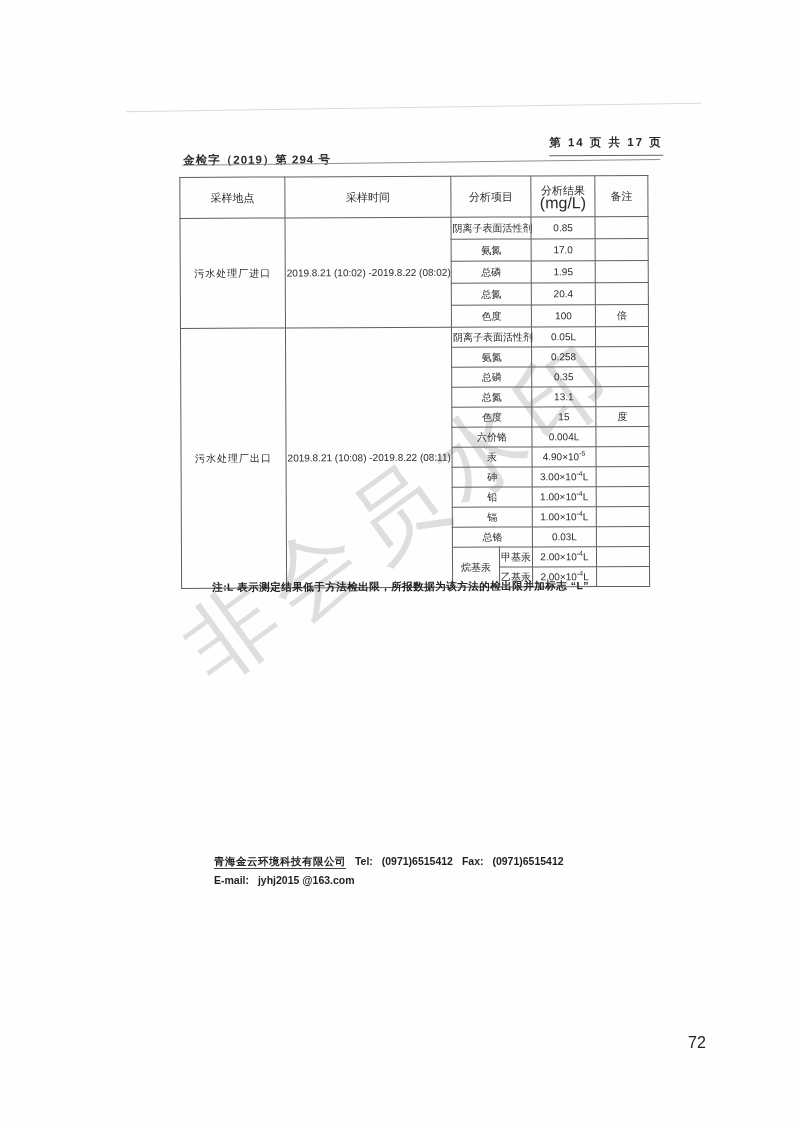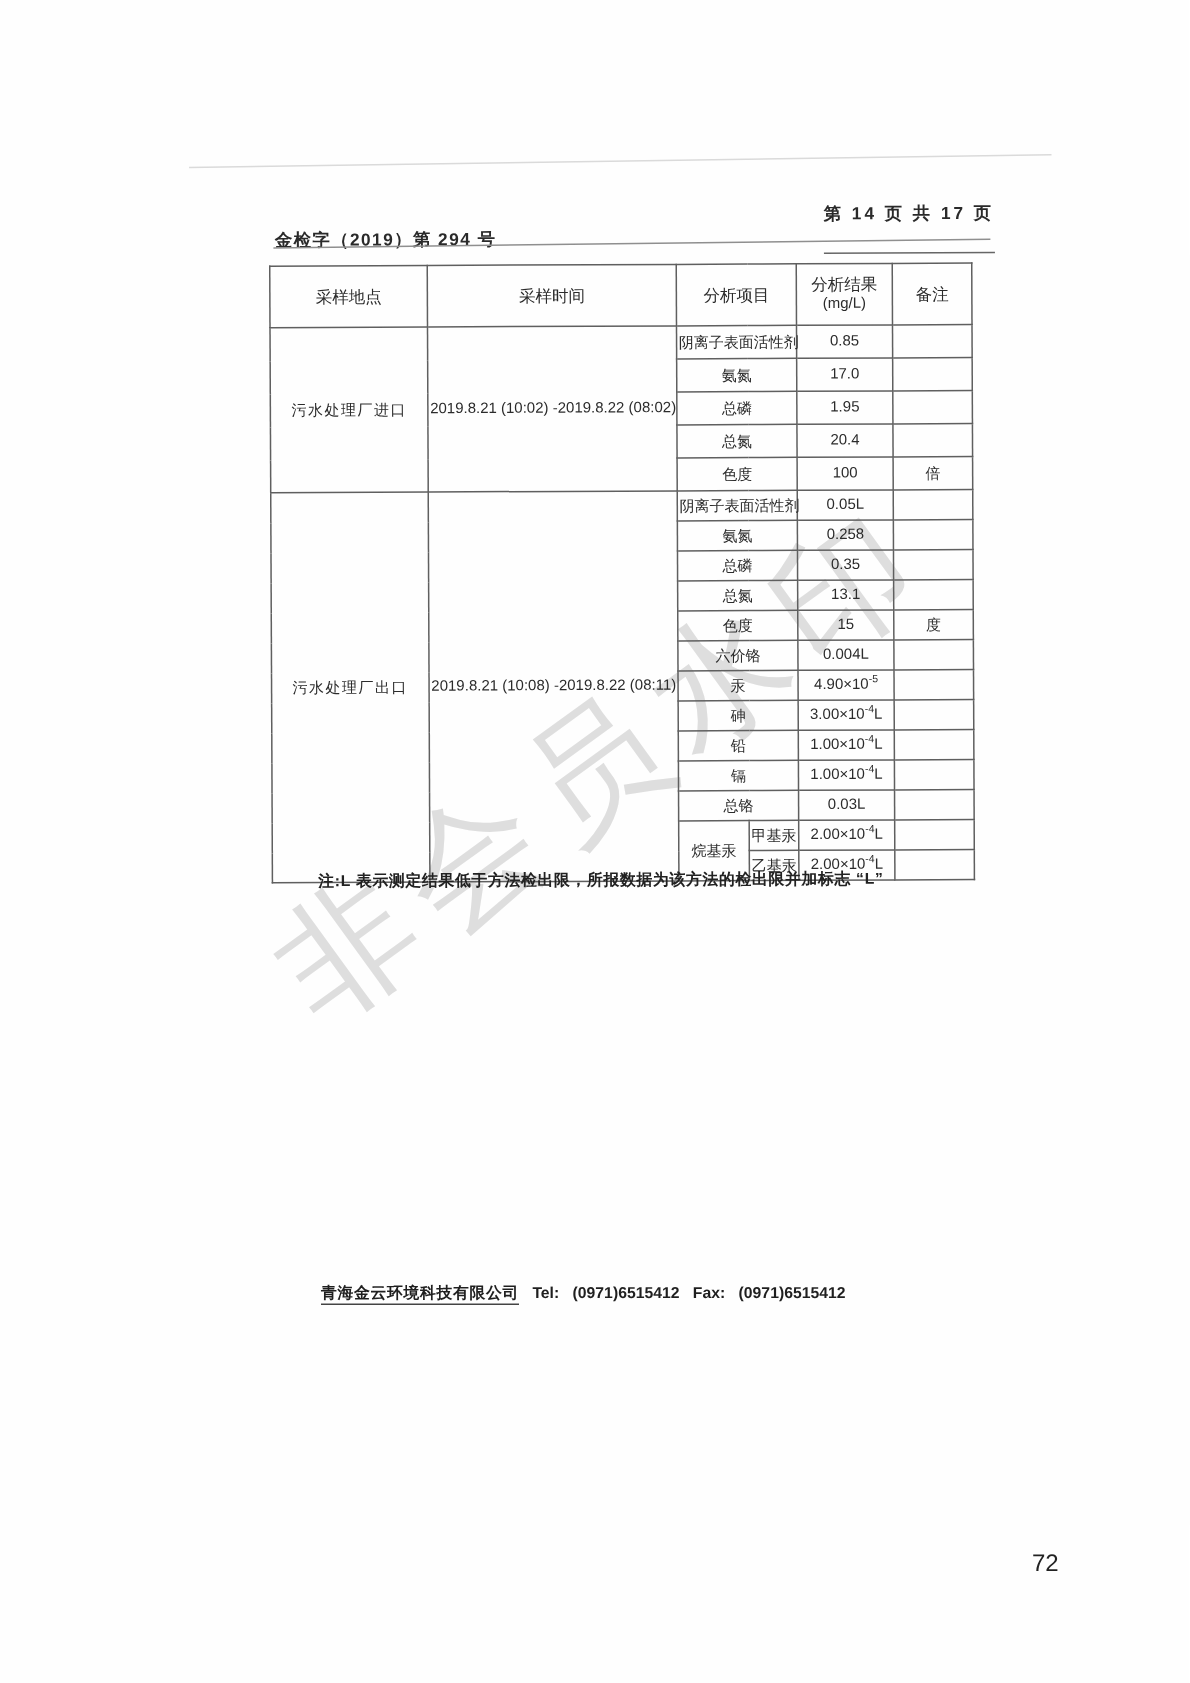"第 14 页 共 17" .page-info { padding-bottom: 18px -> 5px }
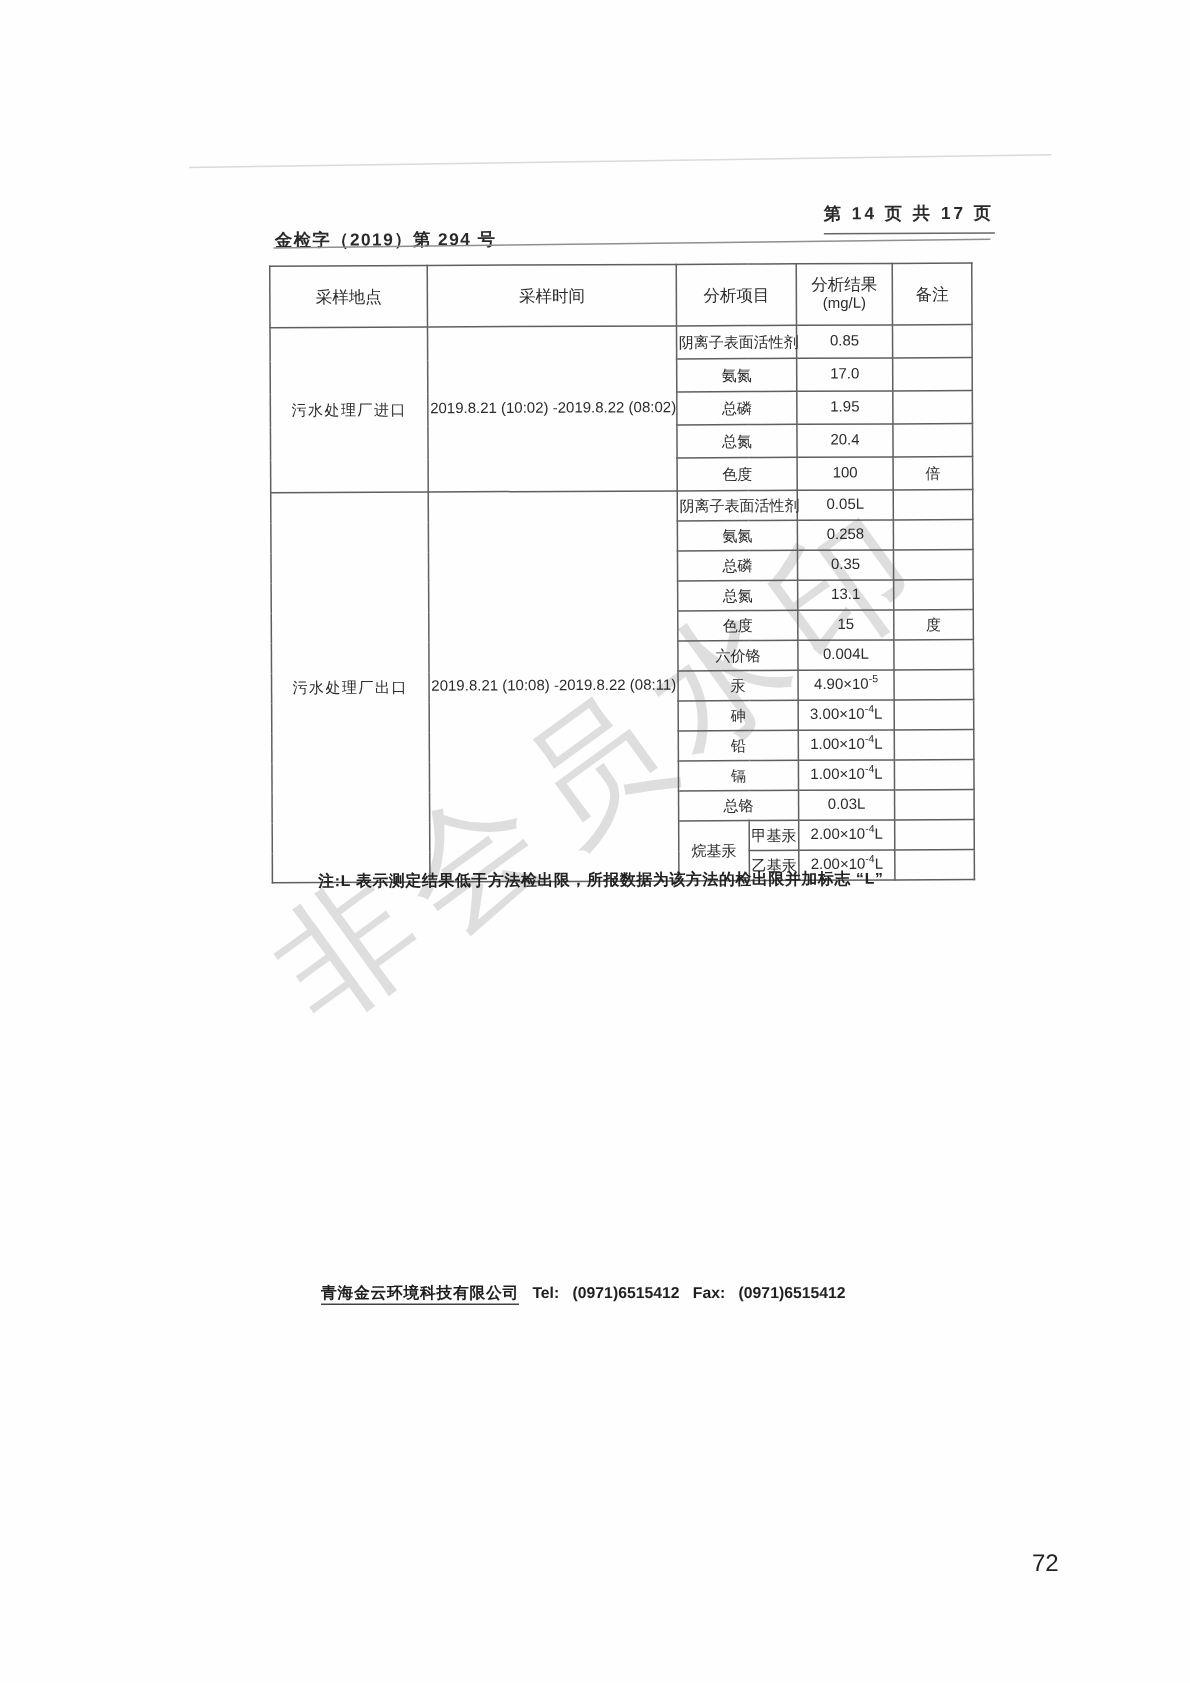"(mg/L)" .hdr-sub { font-size: 10px -> 16px }
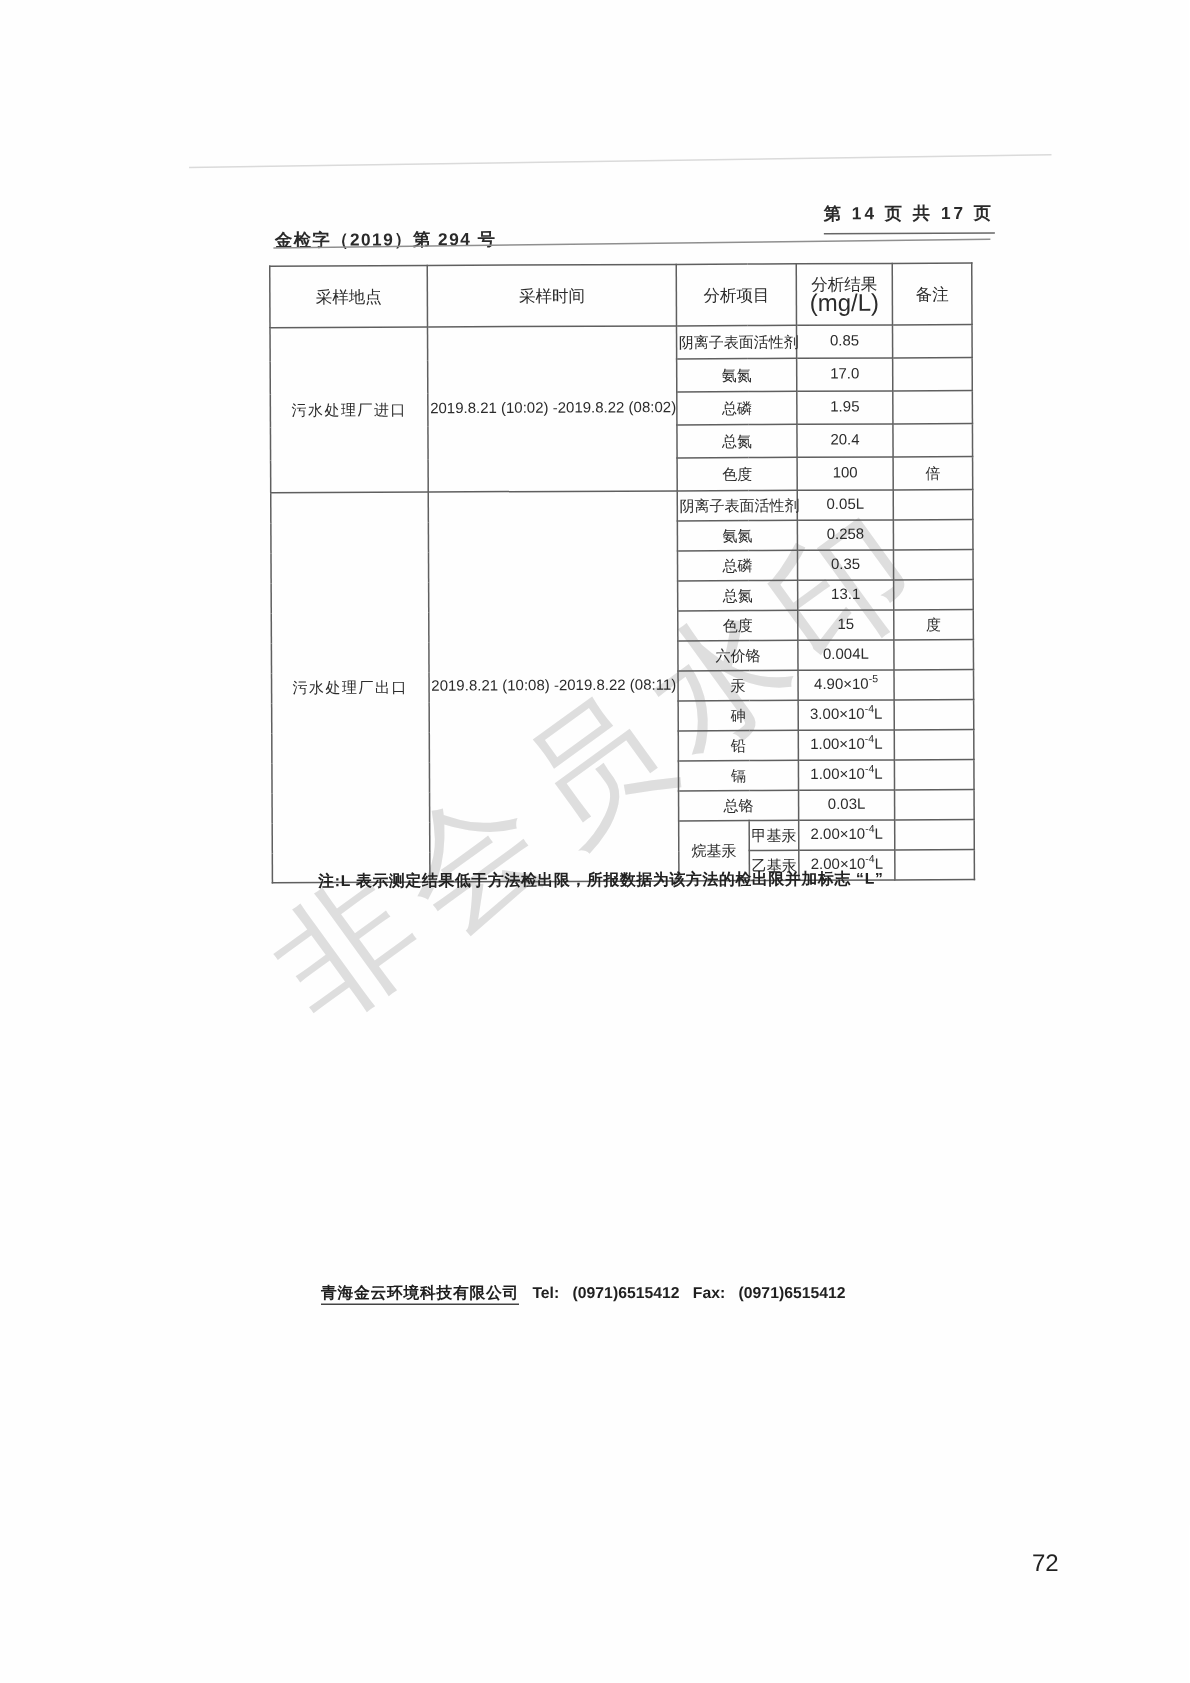"E-mail: jyhj2015 @163.com" div.row2 { html: none -> <div> <span>E-mail:</span> <span>jyhj2015 @163.com</span> </div> }
